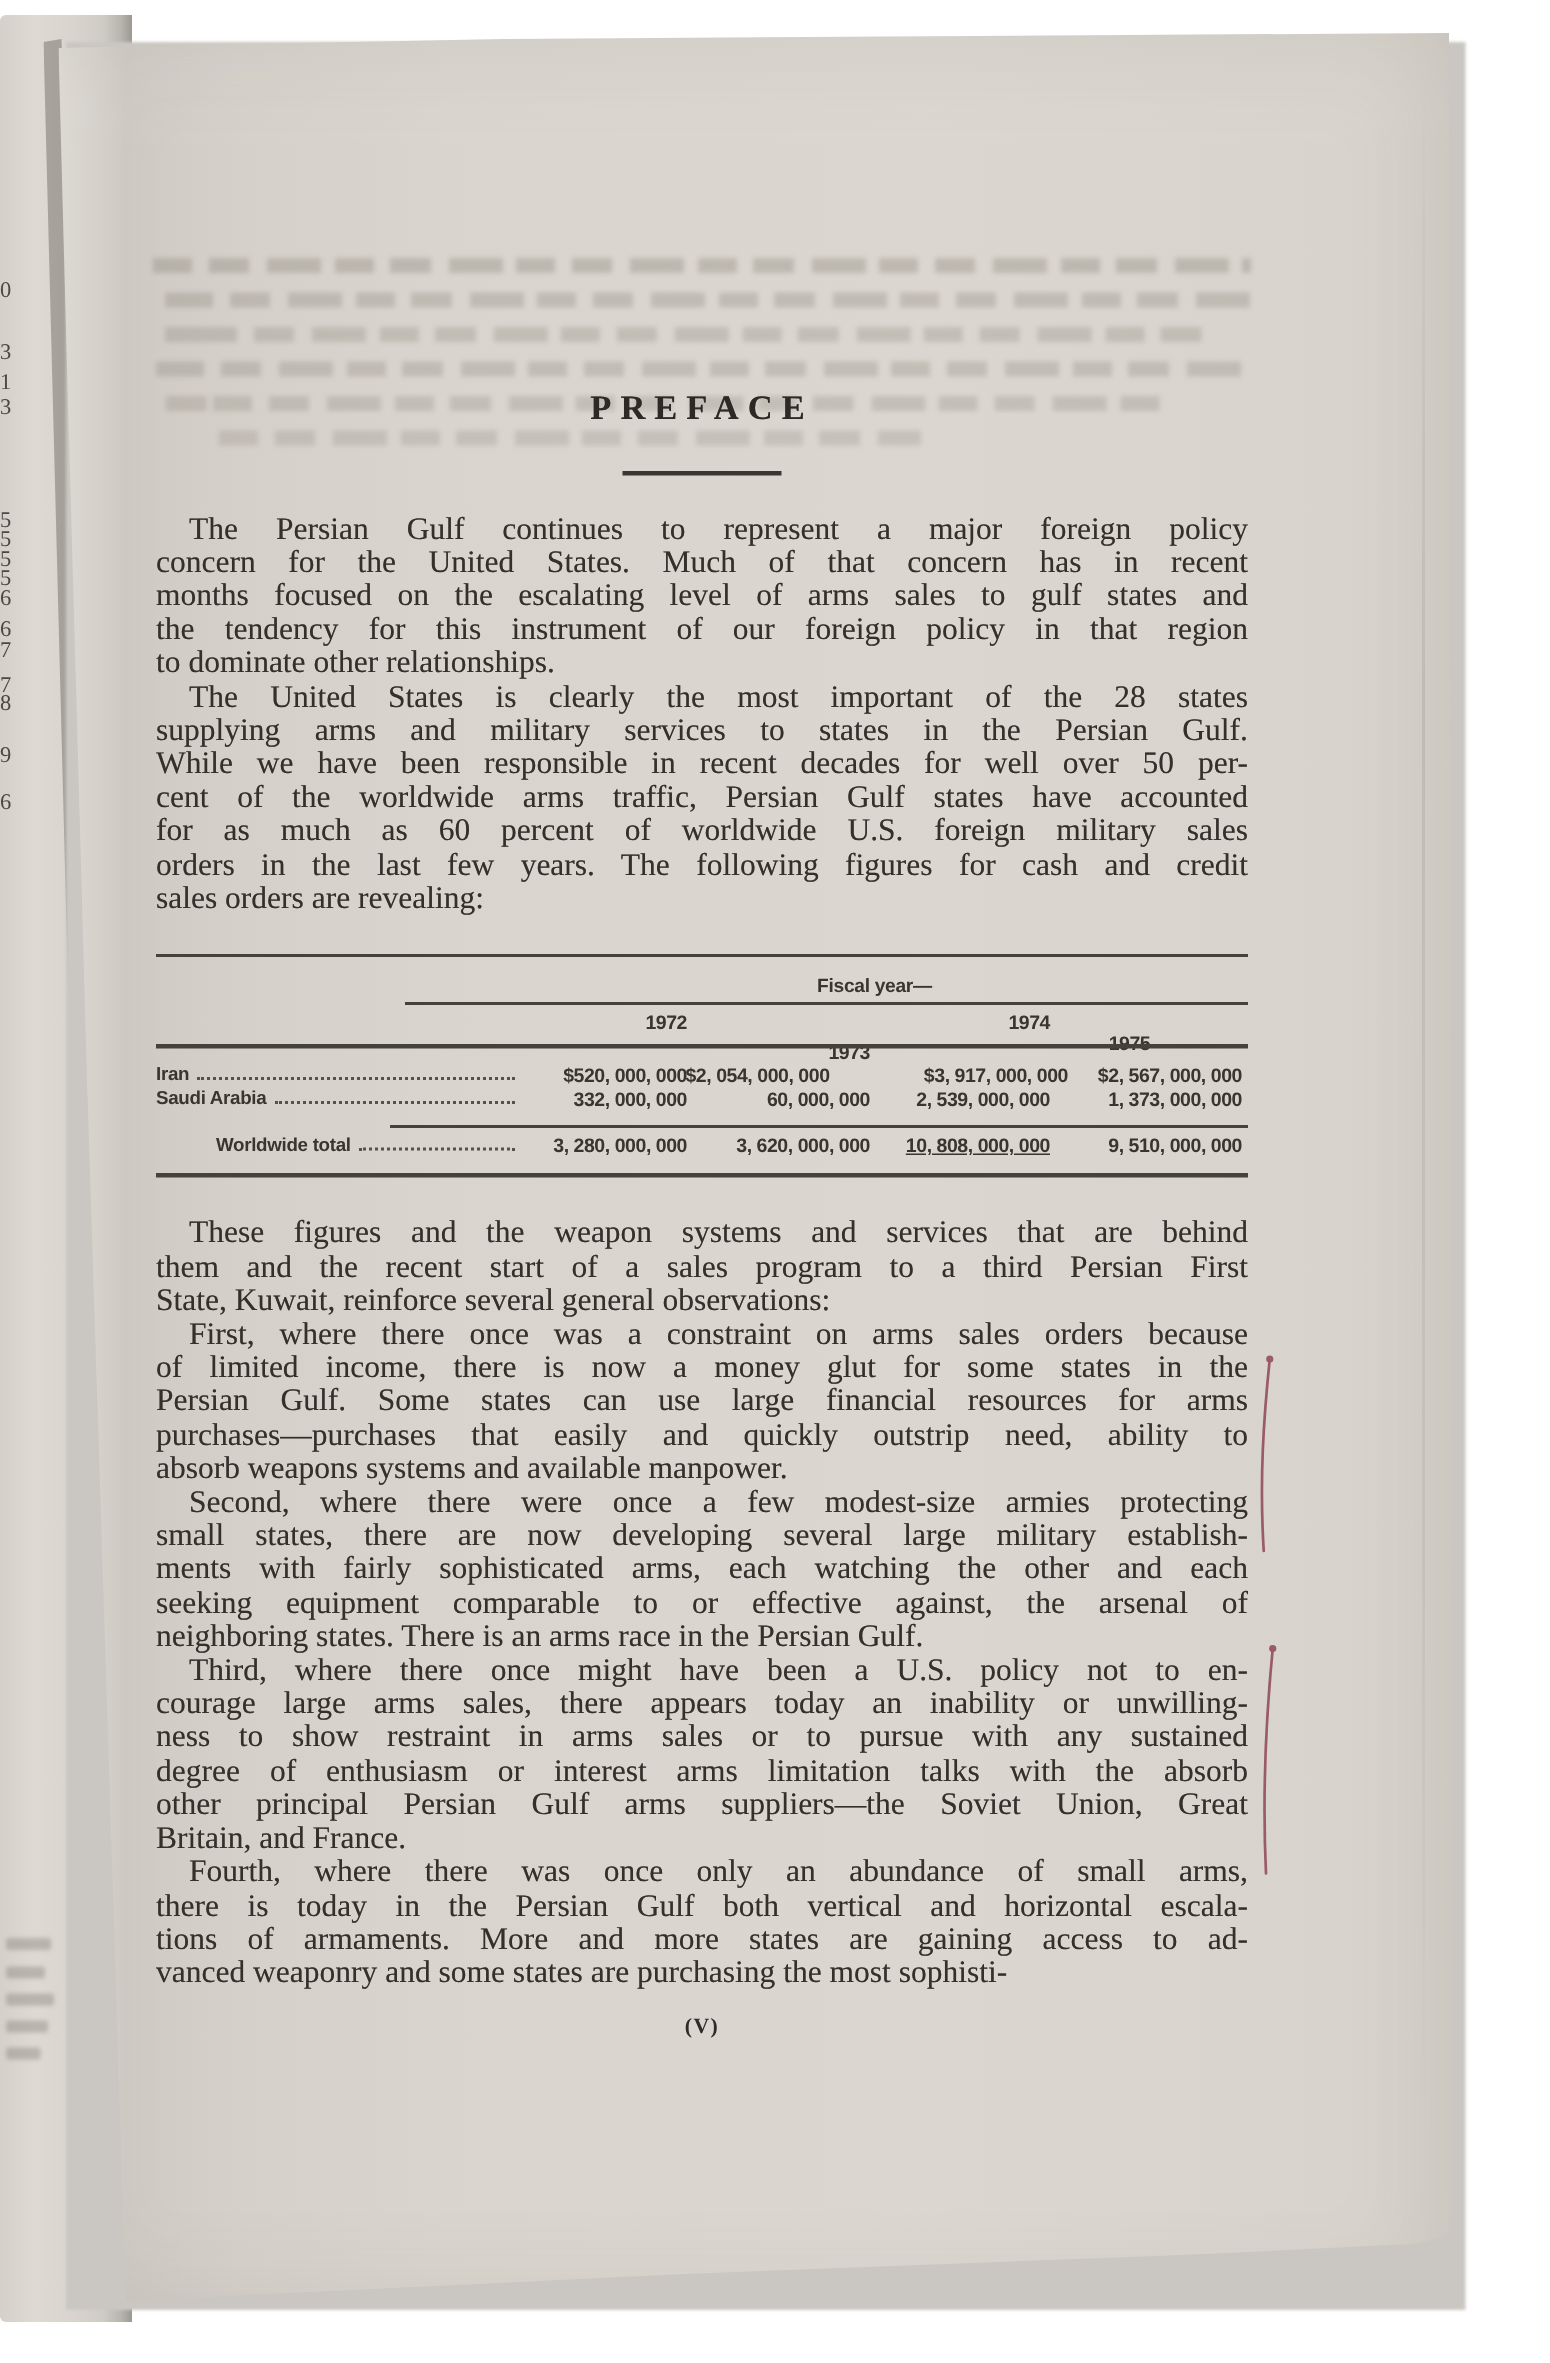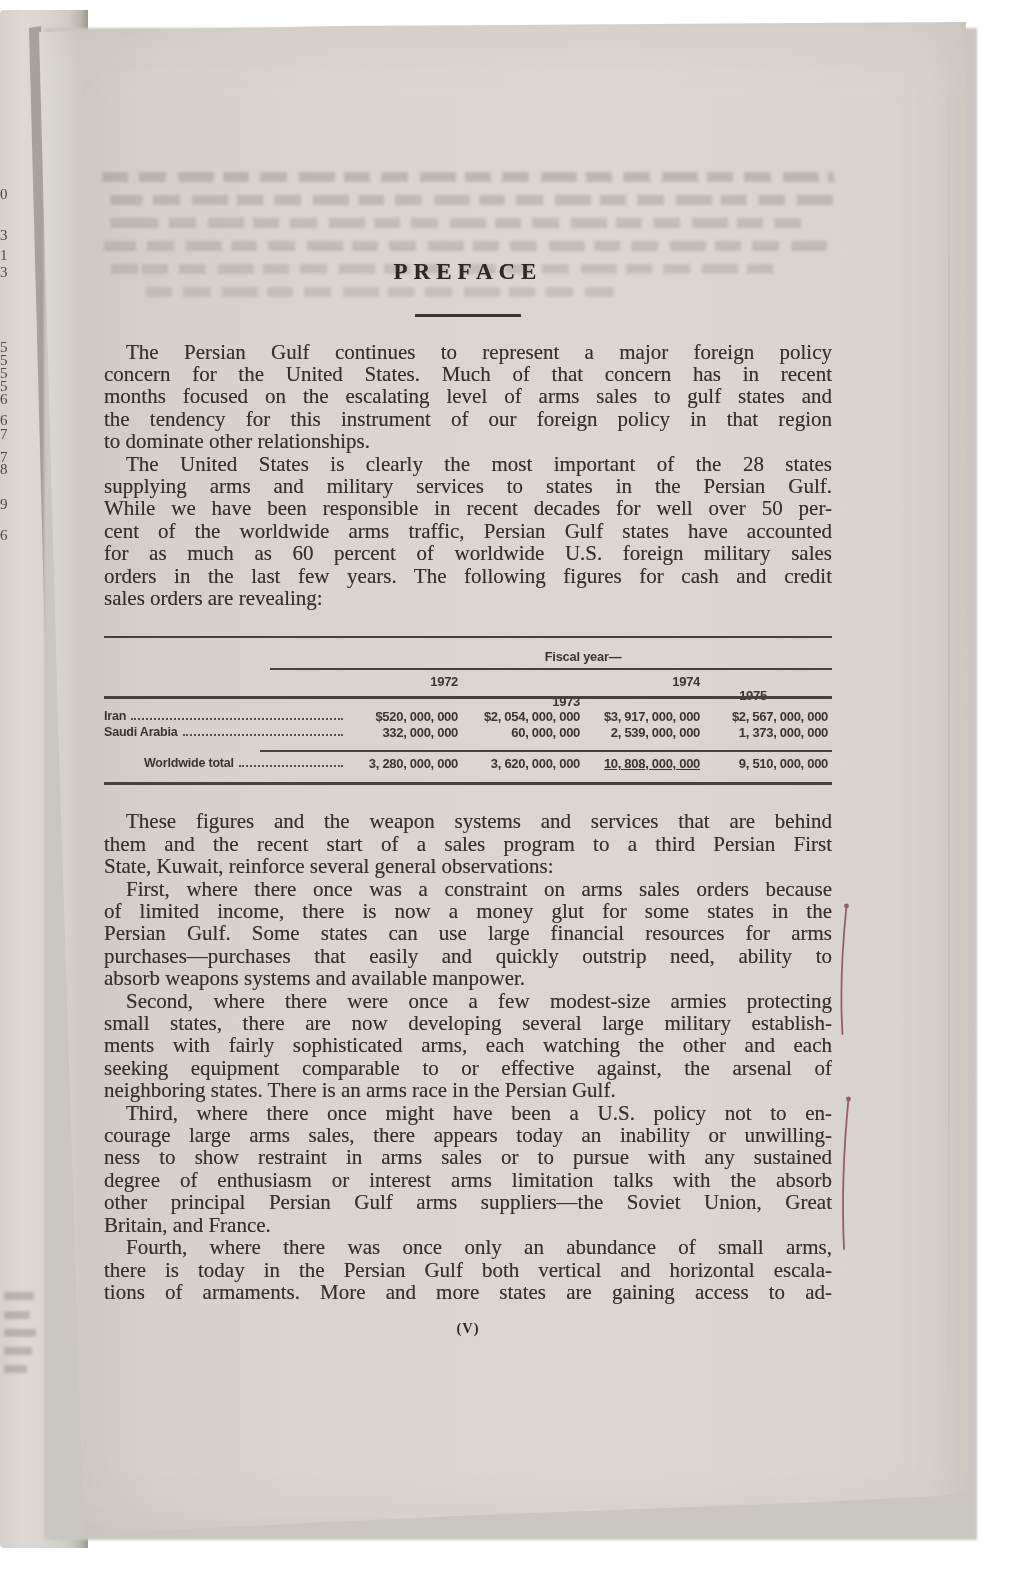"$2, 054, 000, 000" span.t-val { text-align: none -> center }
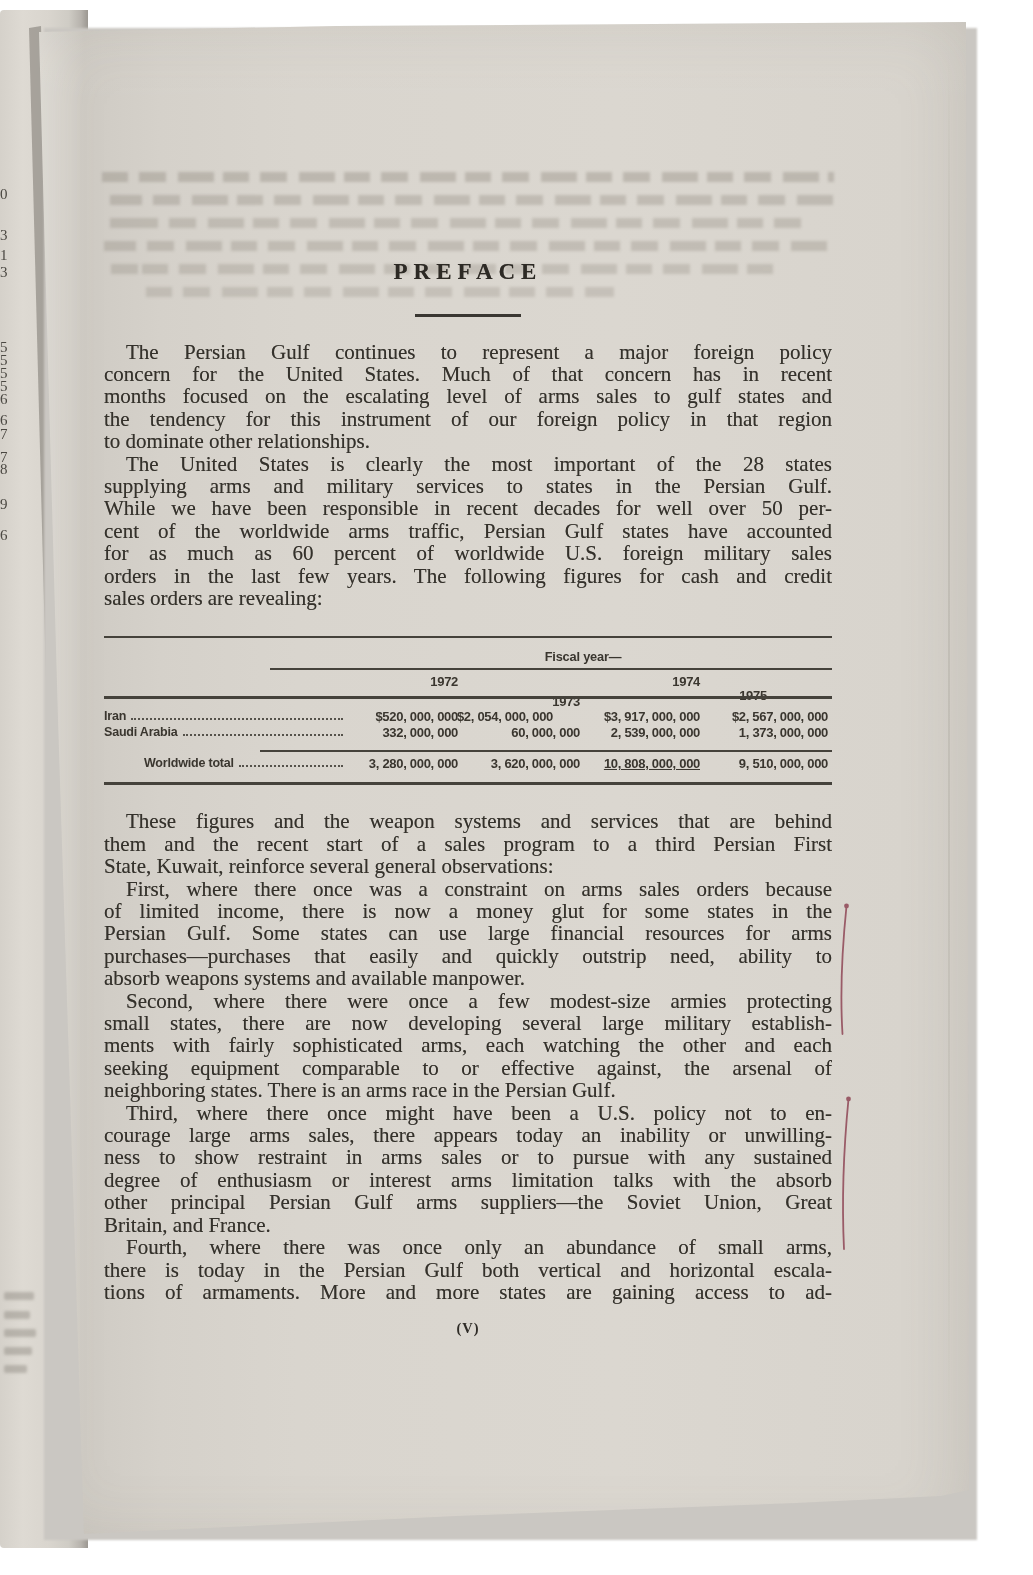"$3, 917, 000, 000" span.t-val { right: 132px -> 120px }
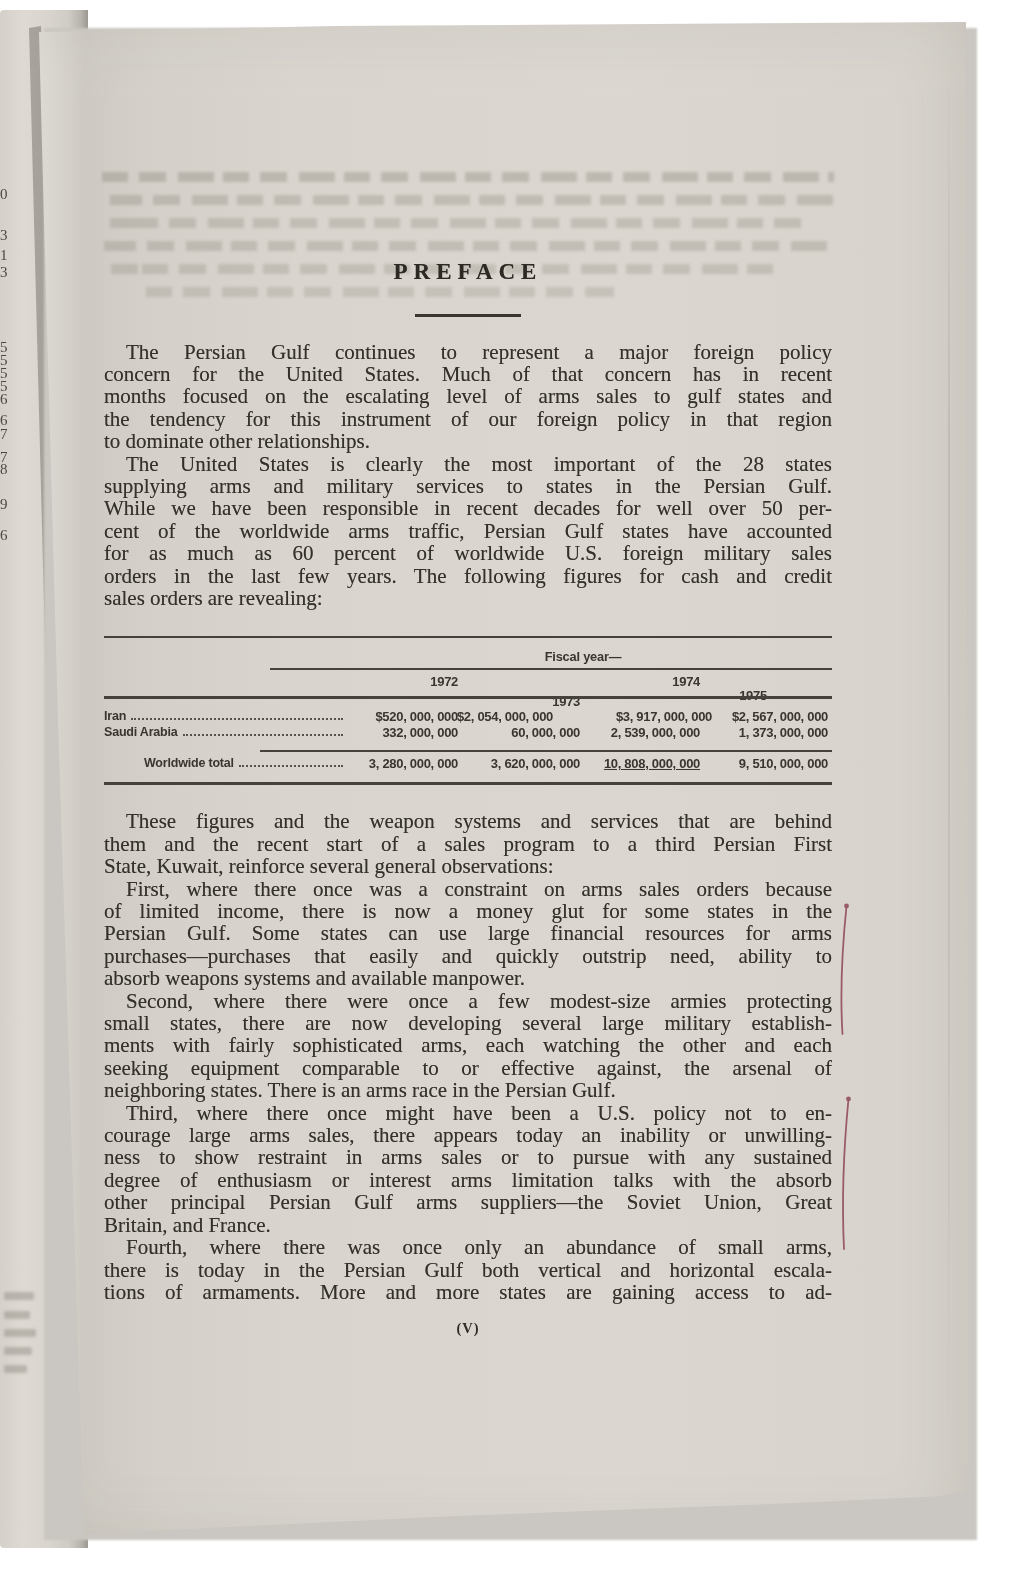"vanced weaponry and some states" div.line { html: none -> <div>vanced weaponry and some states are purchasing the most sophisti-</div> }
